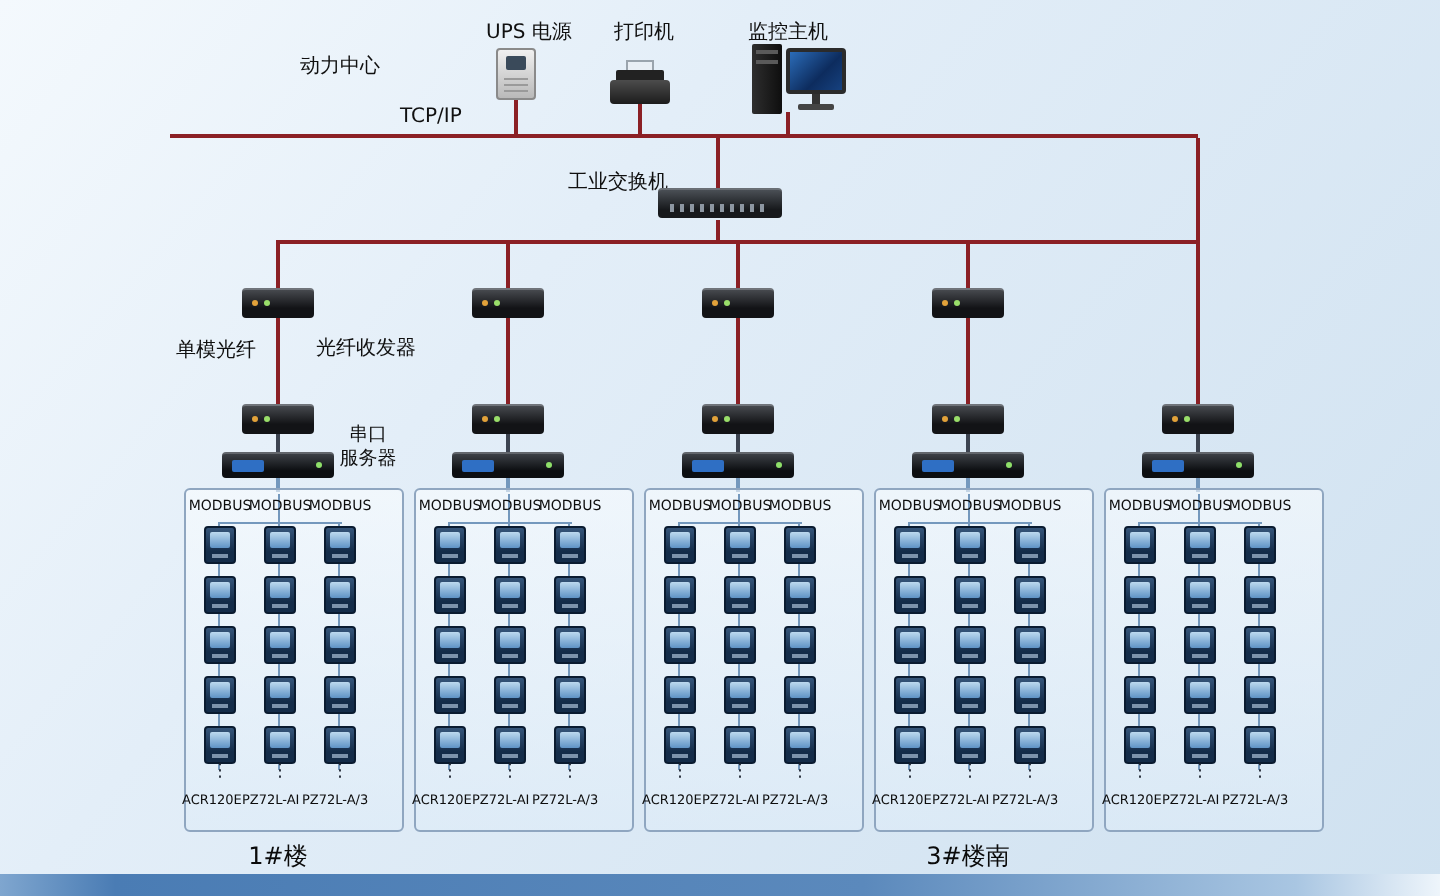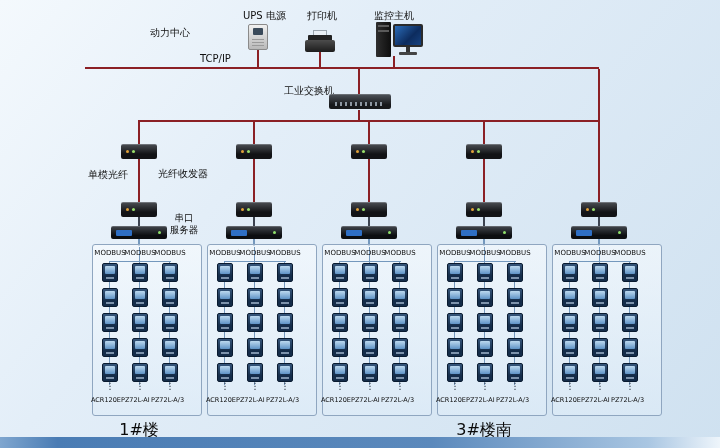"1#楼" .building { font-size: 16px -> 12px }
